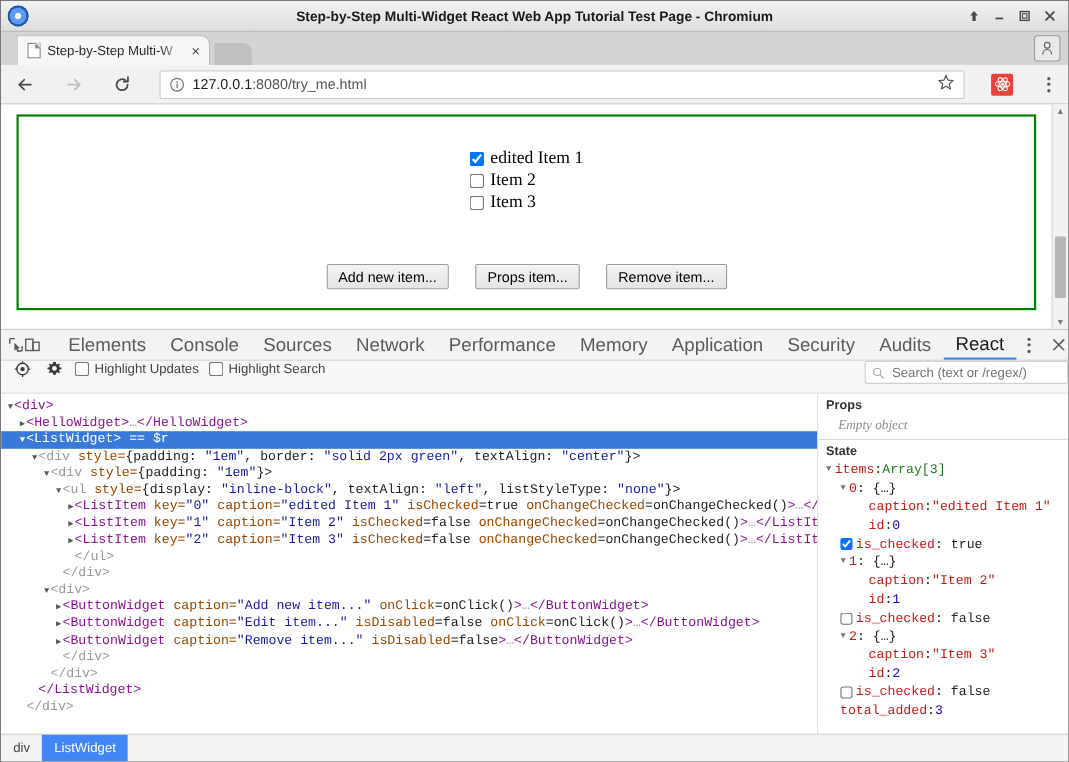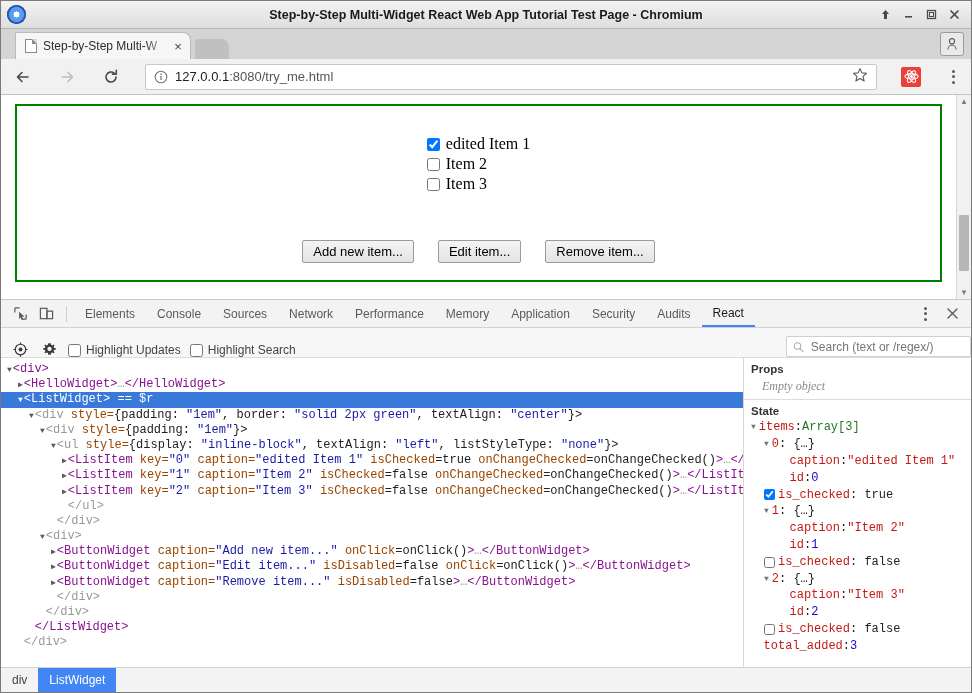"Edit item..." button.wbtn { text: Edit -> Props }
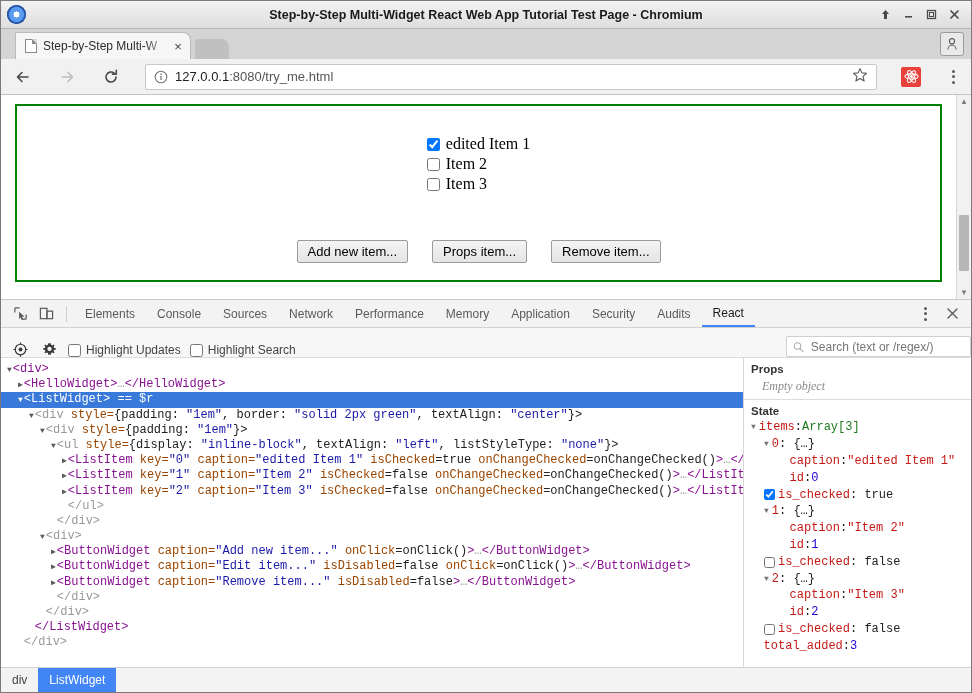"Elements" .dt-tab { font-size: 12px -> 17px }
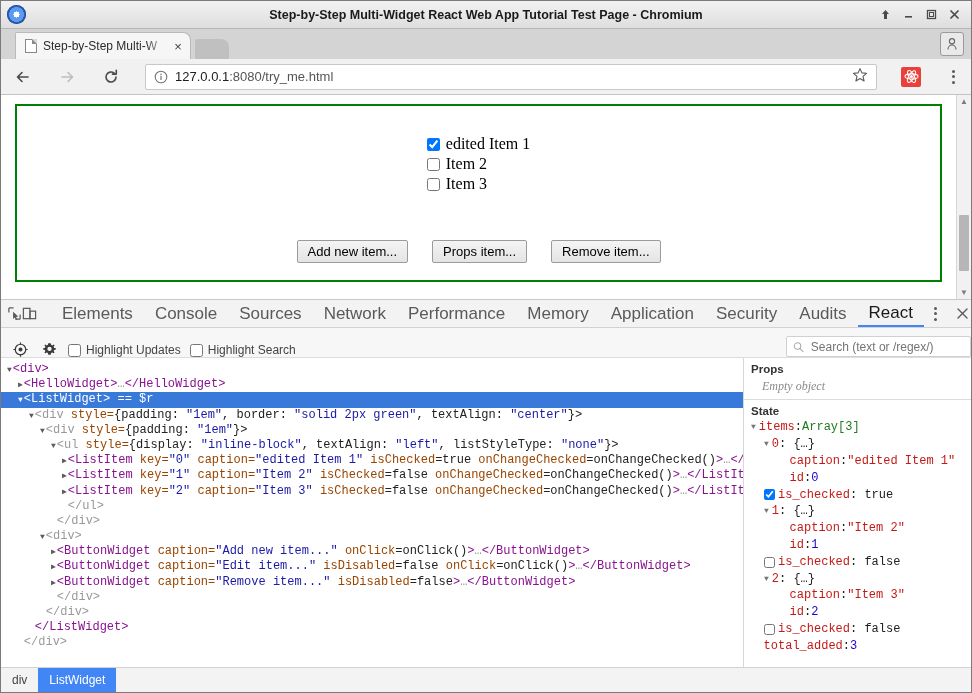"Highlight Updates" .dt-sub { align-items: flex-end -> flex-start }
